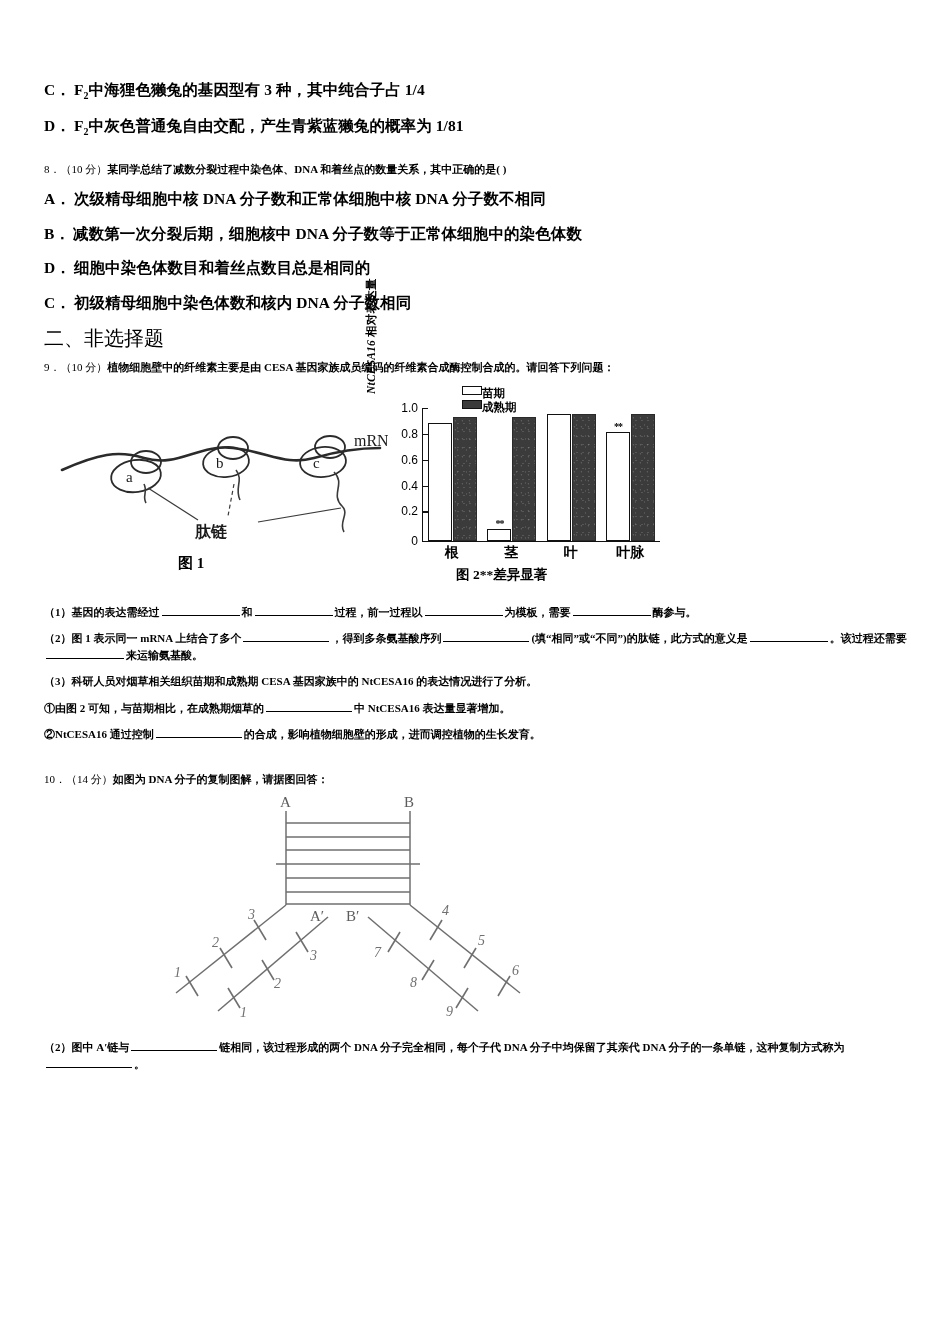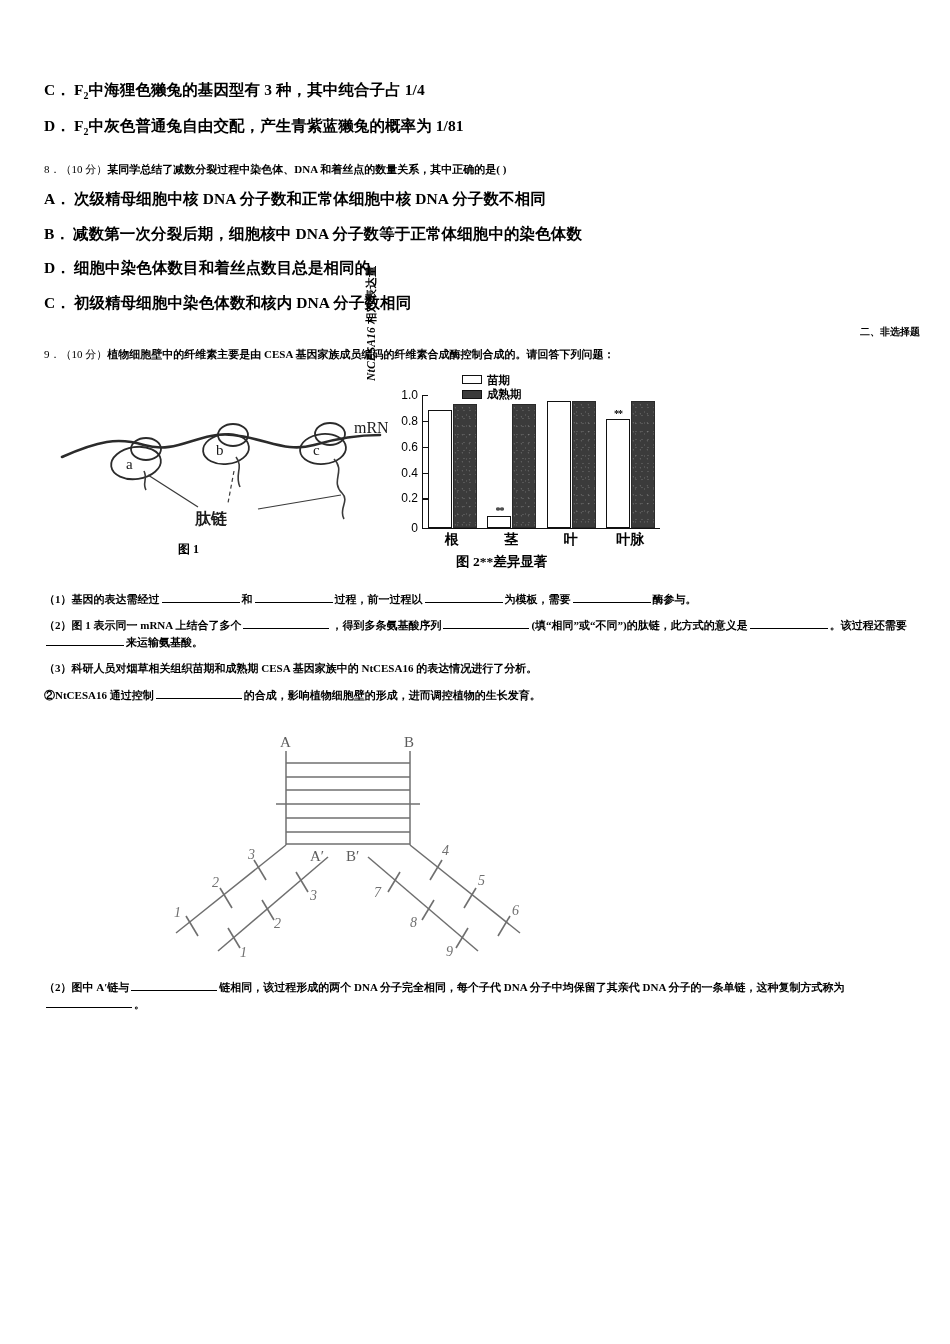"二、非选择题" .small-head { font-size: 10px -> 20px; font-weight: 700 -> 400; text-align: right -> none }
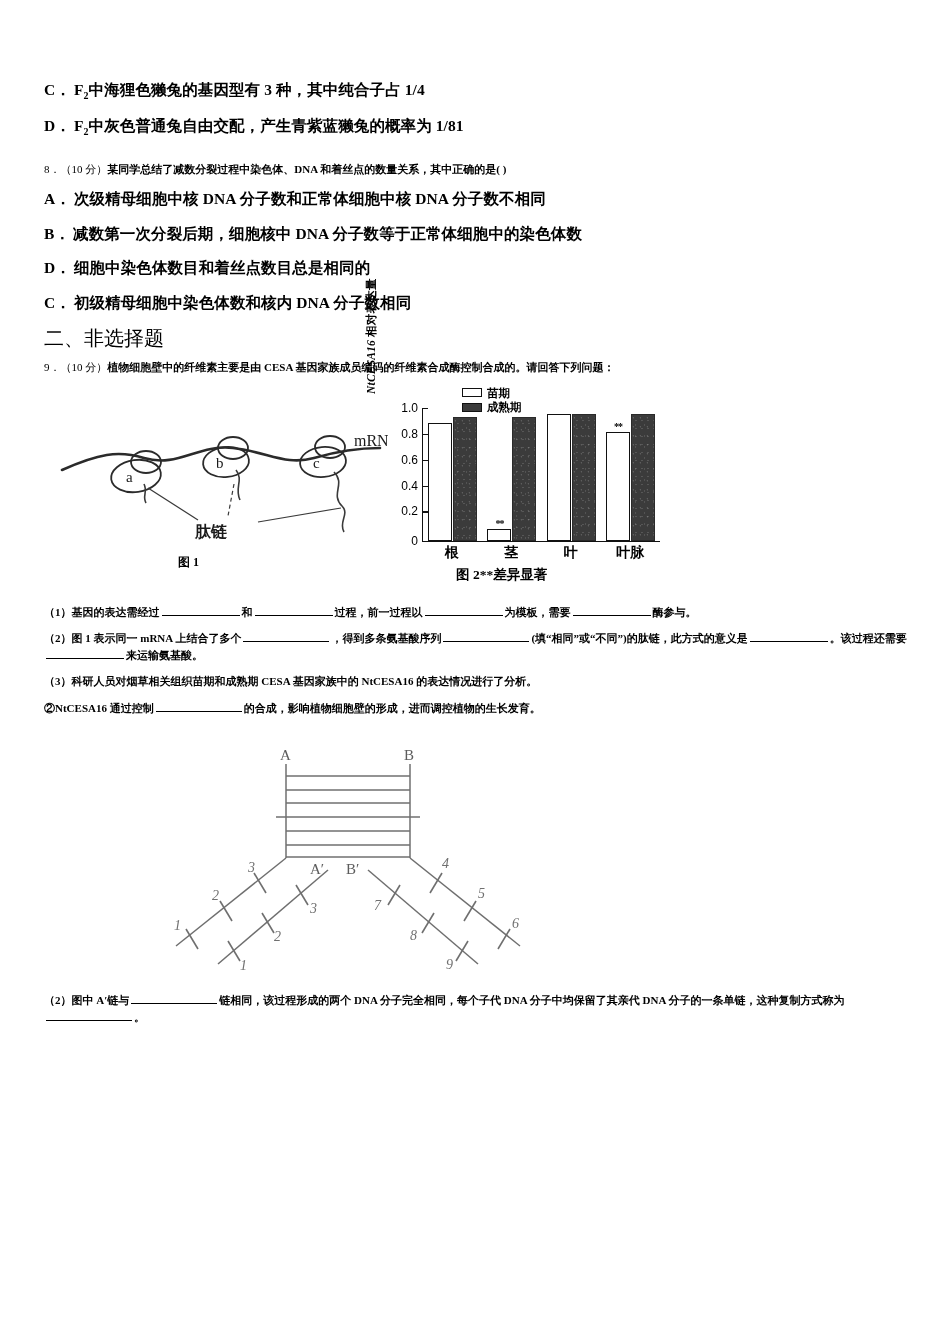"苗期" .legend div { align-items: center -> none; gap: 5px -> none }
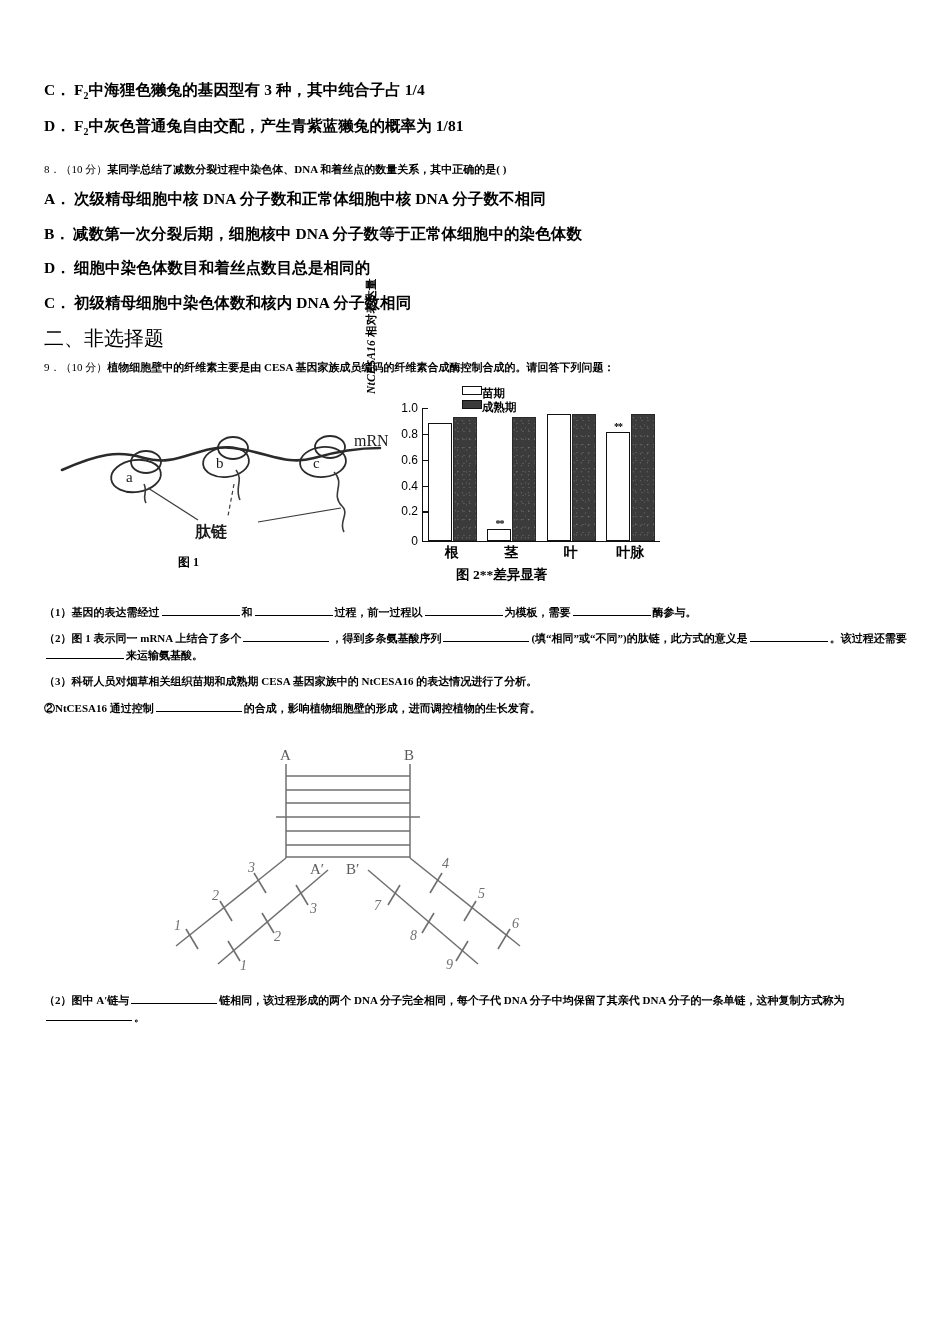"图 1" .fig1 .cap { font-size: 12px -> 15px }
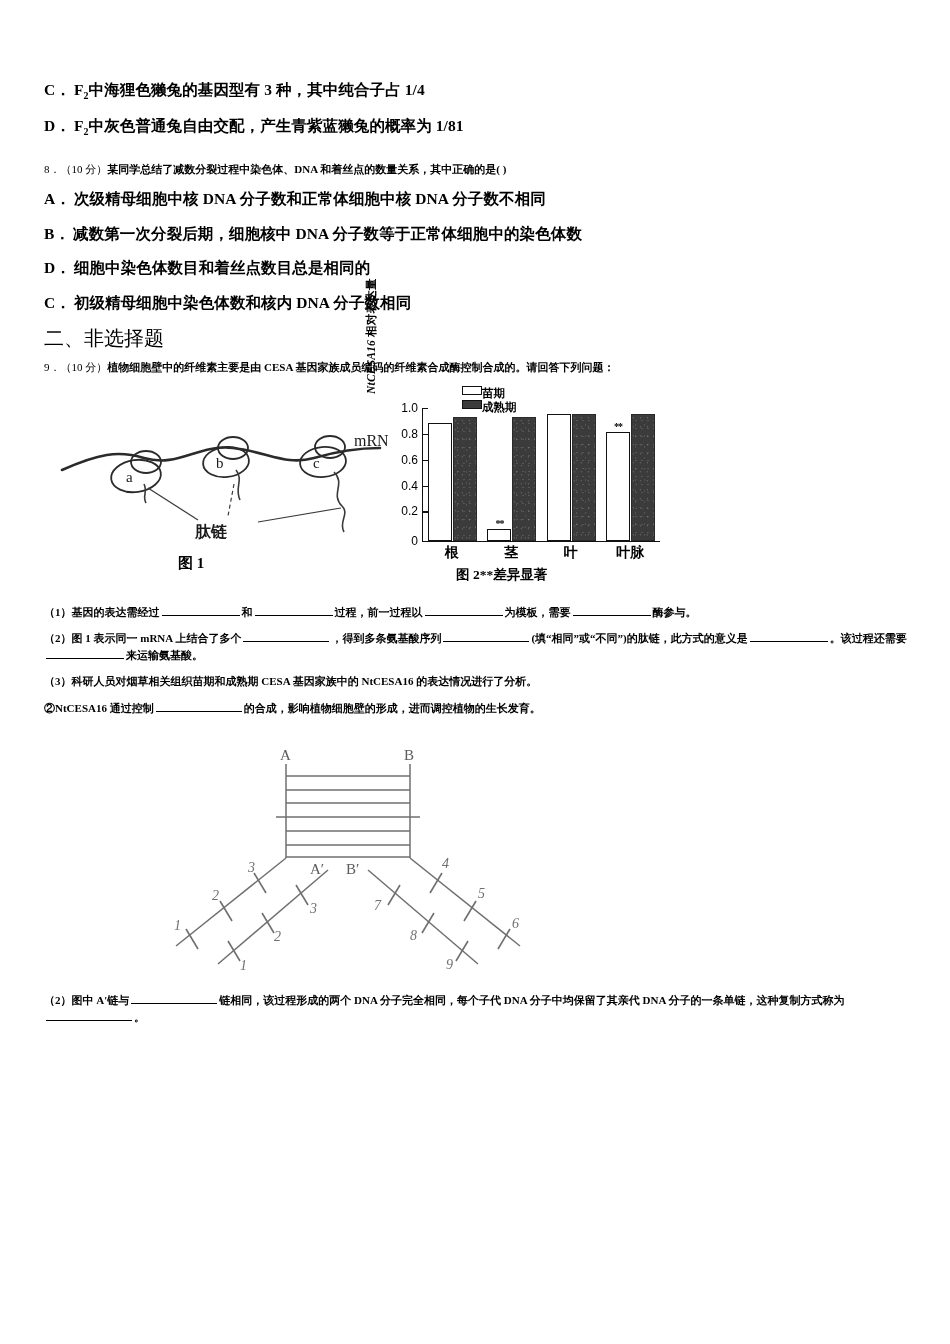"①由图 2 可知，与苗期相比，在成熟期烟草的 中 NtCESA16" p.q-line { html: none -> <p> <span>①</span><span>由图 2 可知，与苗期相比，在成熟期烟草的</span><span></span><span>中 NtCESA16 表达量显著增加。</span> </p> }
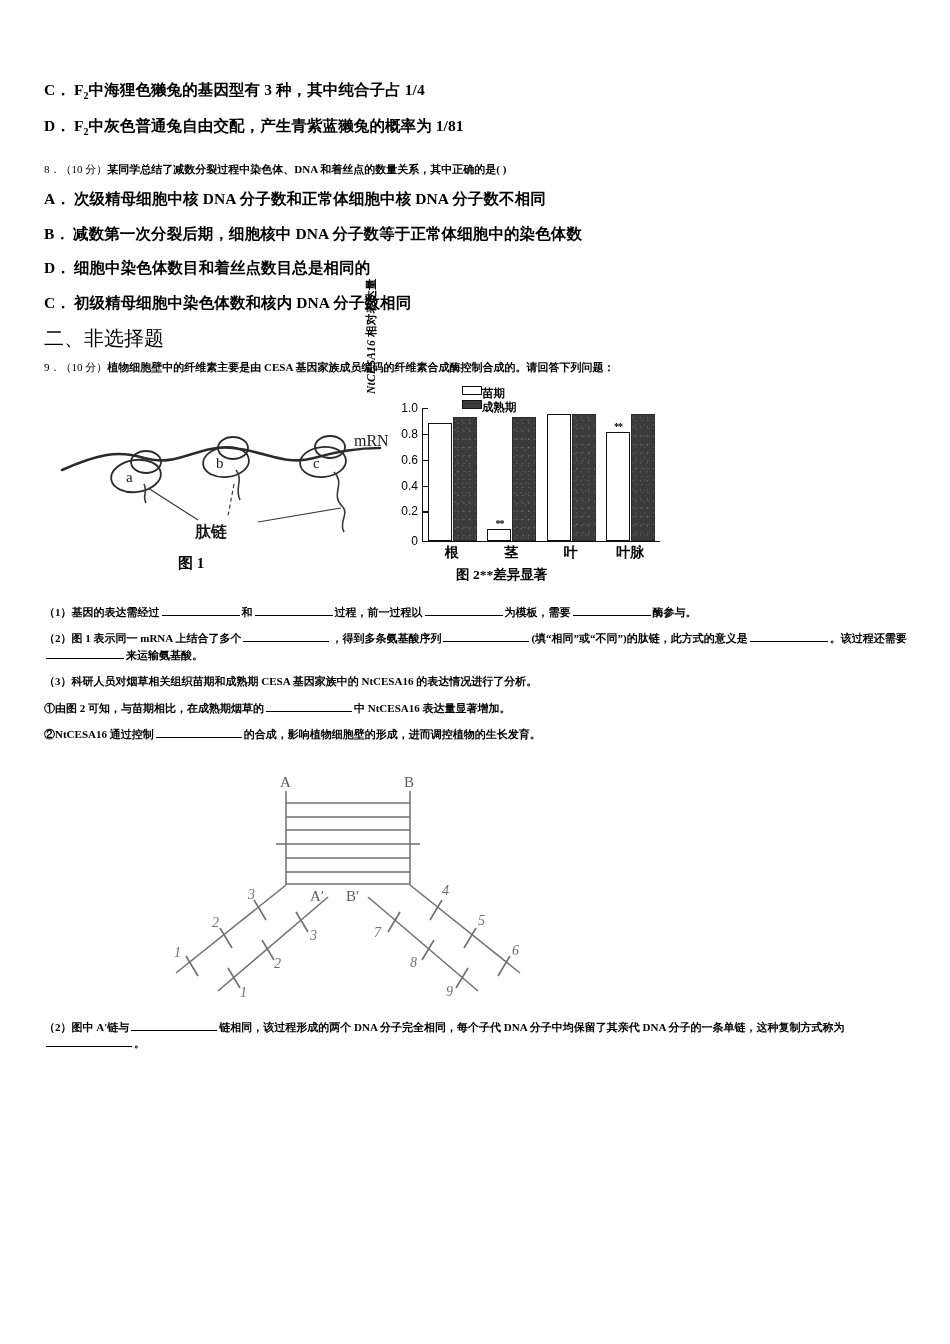"10．（14 分）如图为 DNA 分子的复制图解，请据图回答：" p.q-line { html: none -> <p> <span>10．</span><span>（14 分）</span><span>如图为 DNA 分子的复制图解，请据图回答：</span> </p> }
